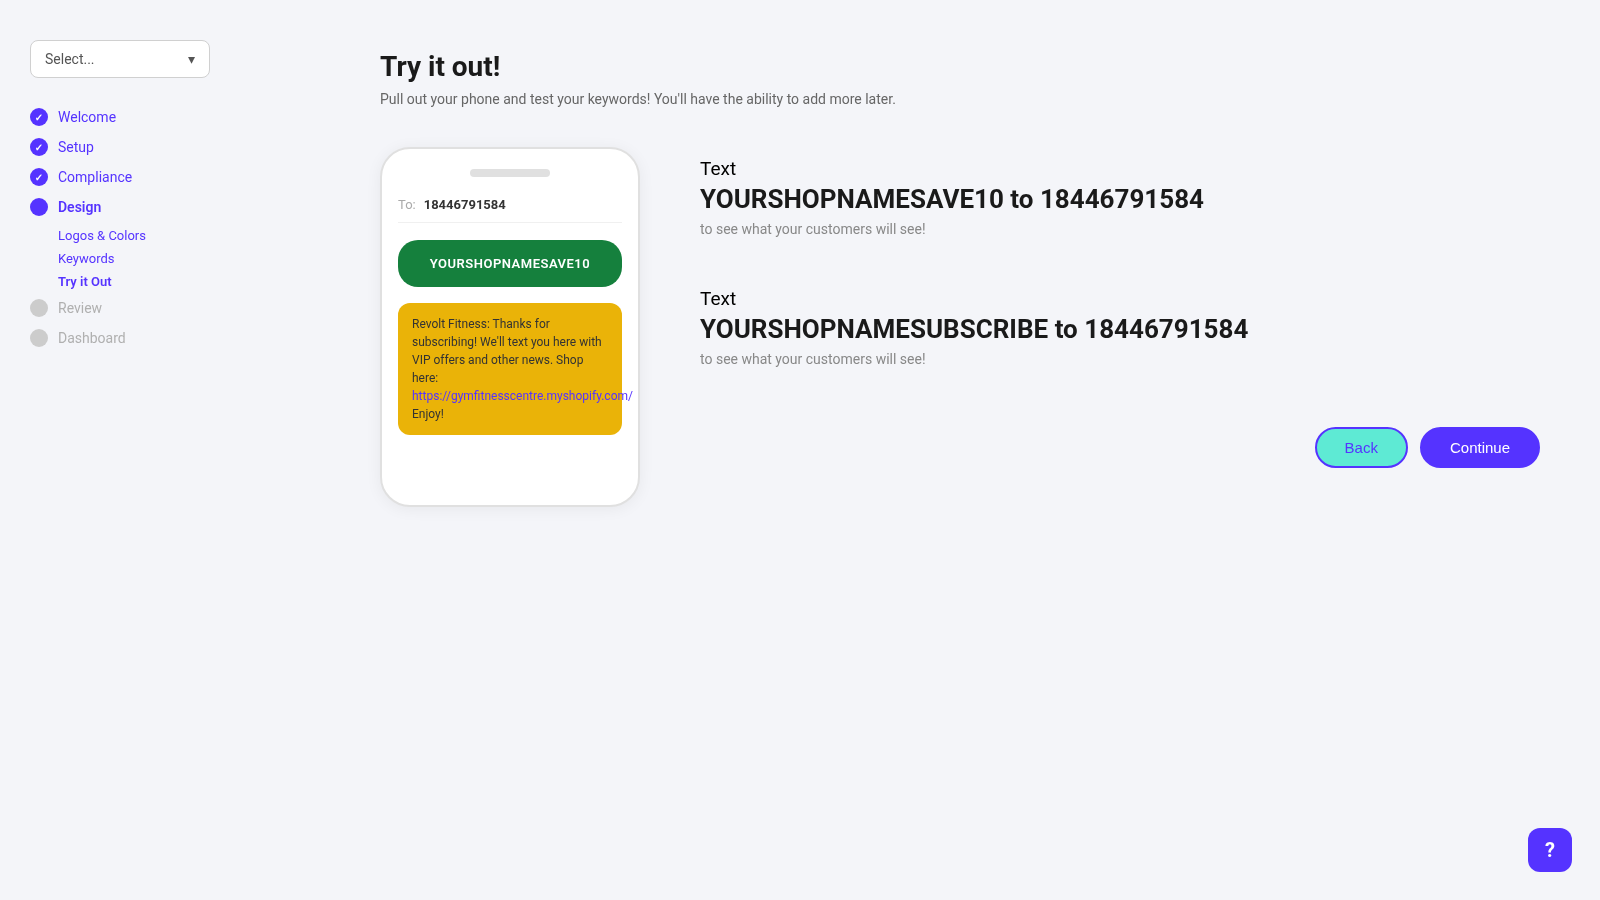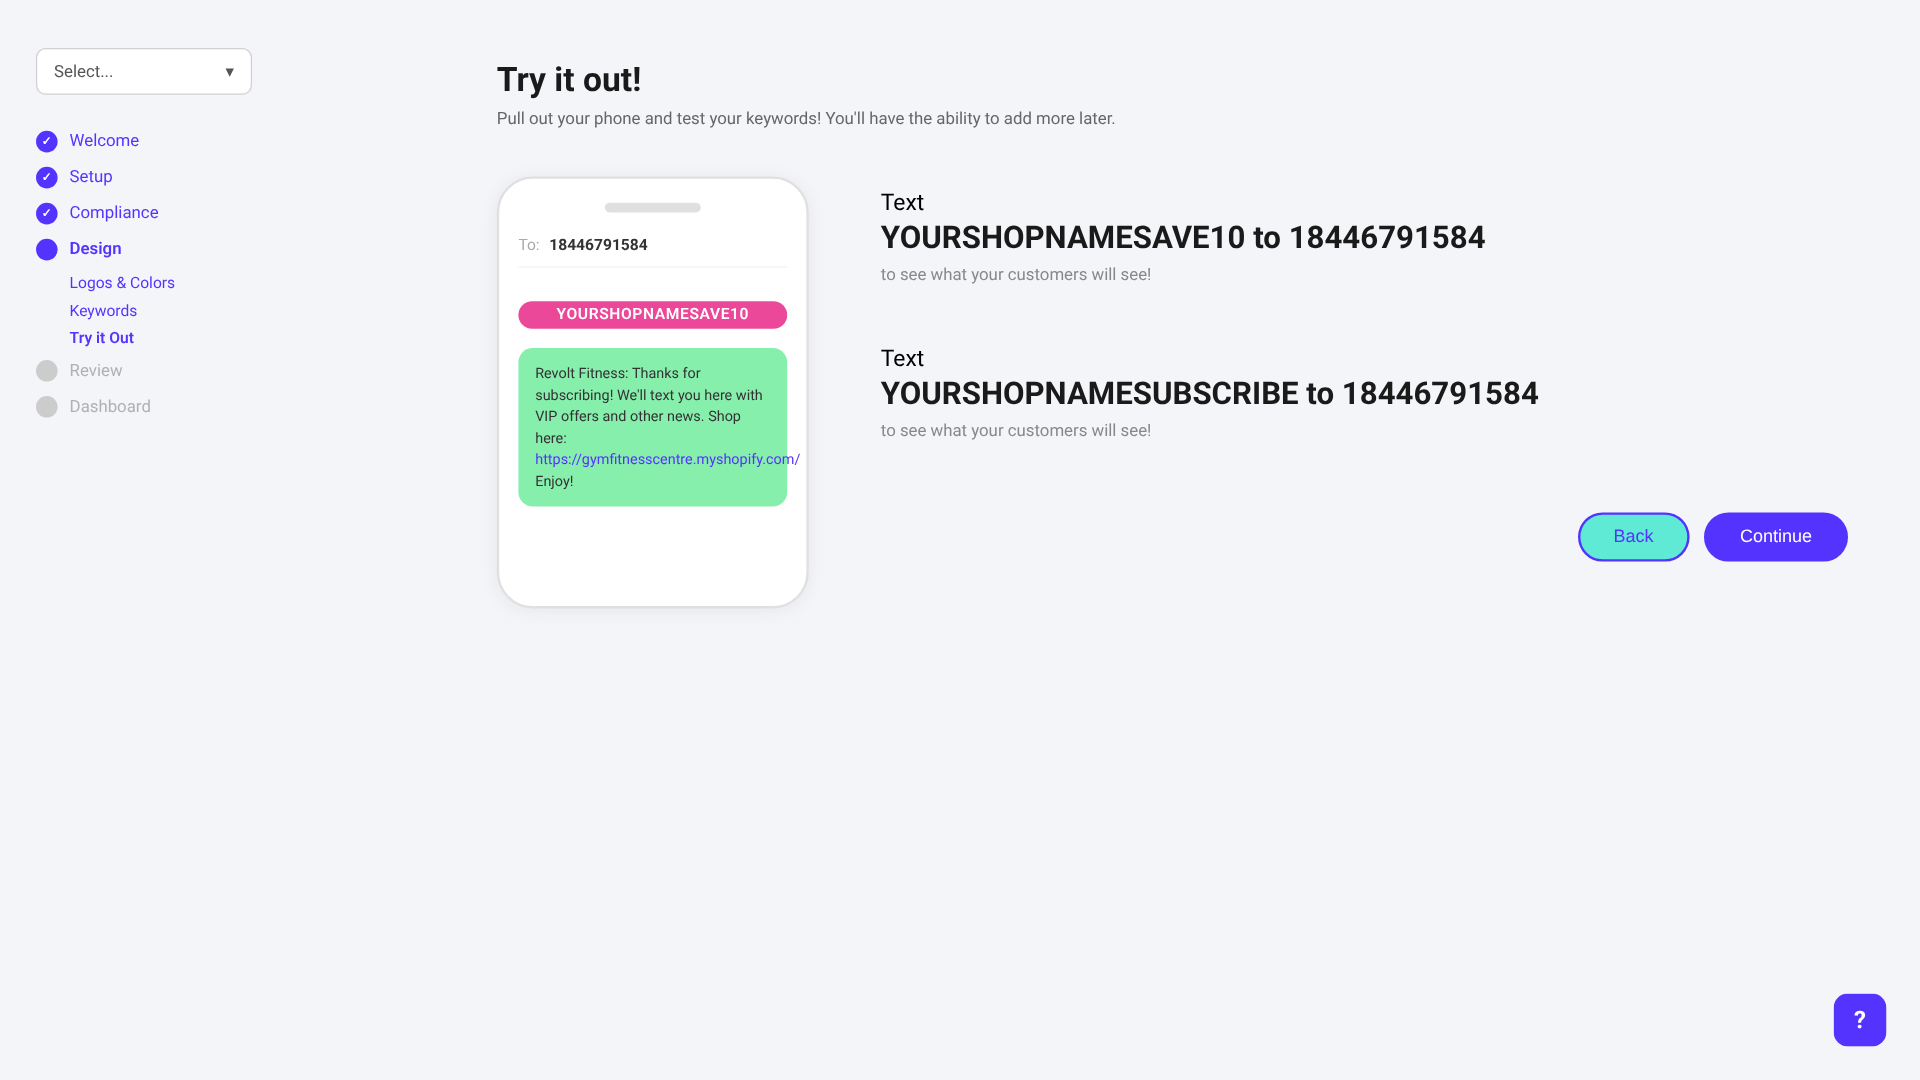"Select..." * { gap: 34px -> none }
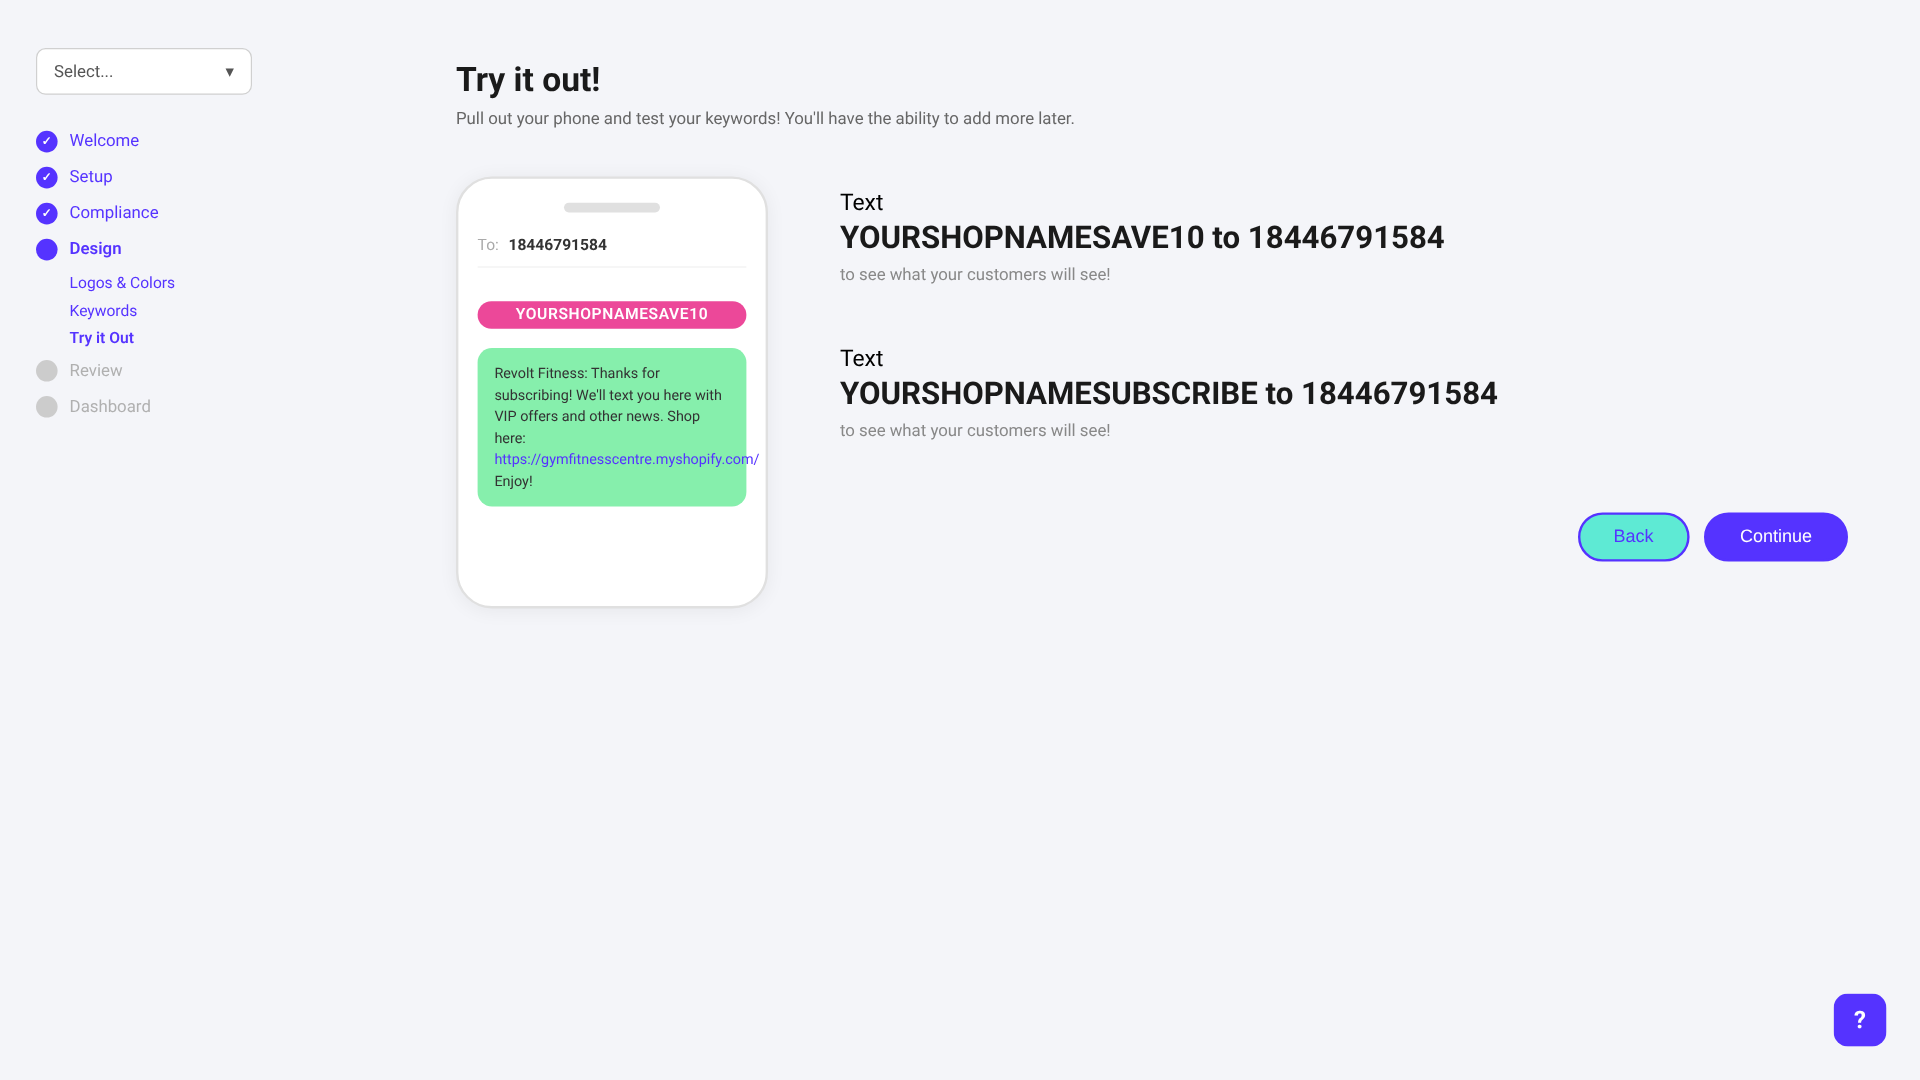"To:" .phone-to-row { margin-bottom: 28px -> 17px }
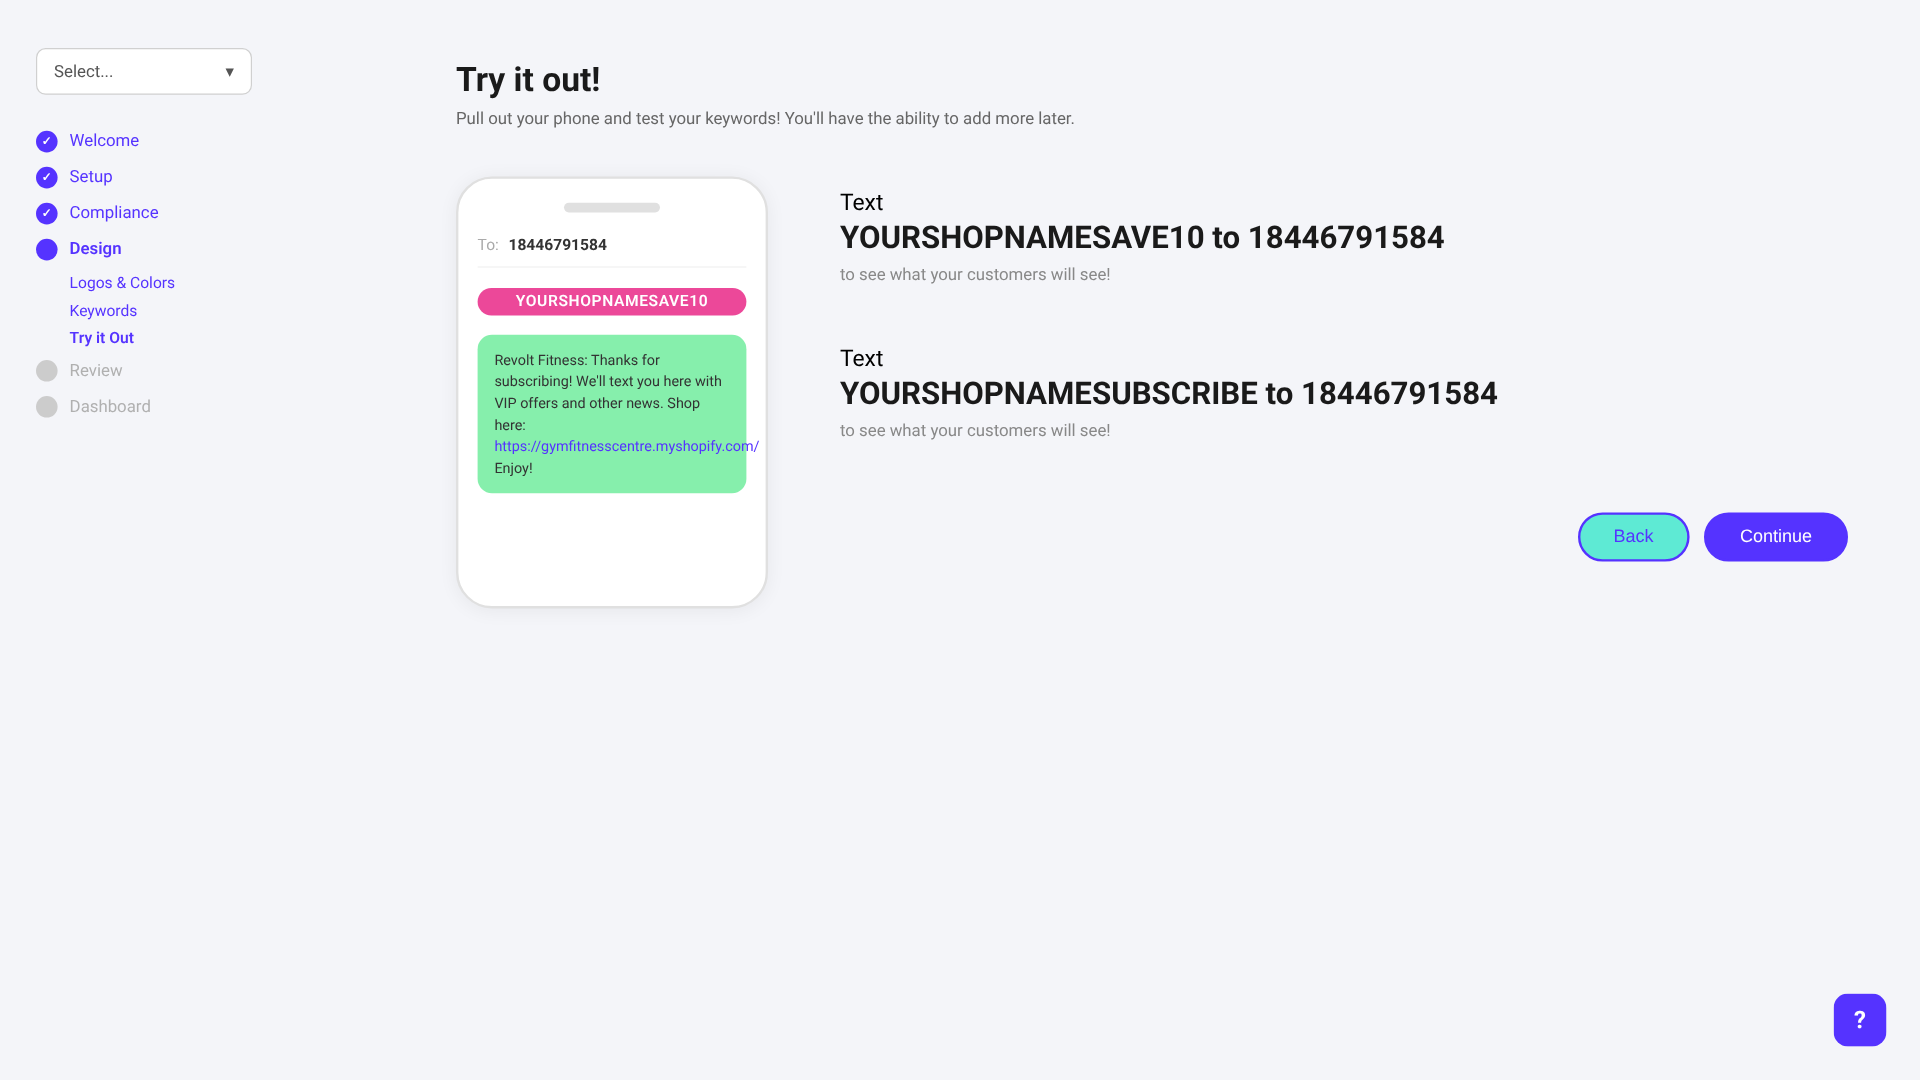"YOURSHOPNAMESAVE10" .keyword-bubble { background: #ec4899 -> #15803d; padding: 4px 18px -> 16px 18px }
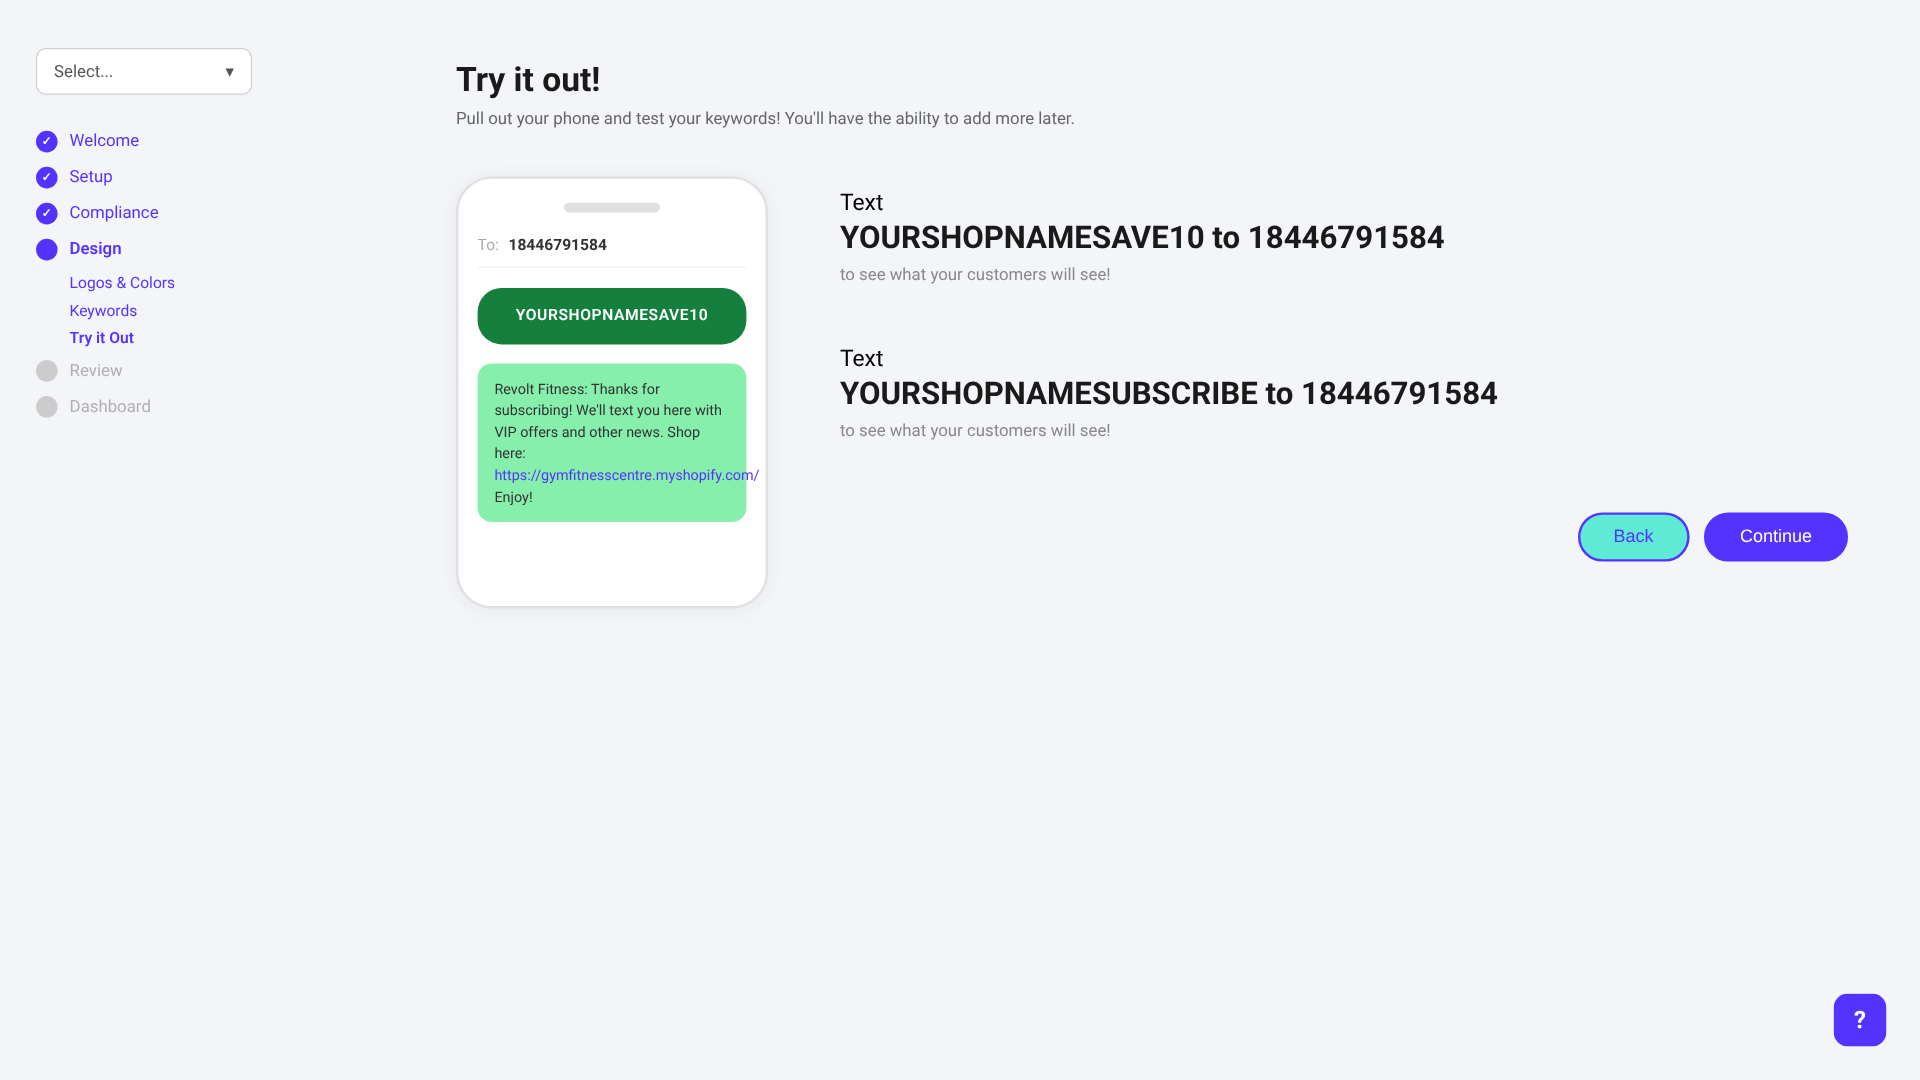"Revolt Fitness: Thanks for subscribing!" .reply-bubble { background: #86efac -> #eab308 }
